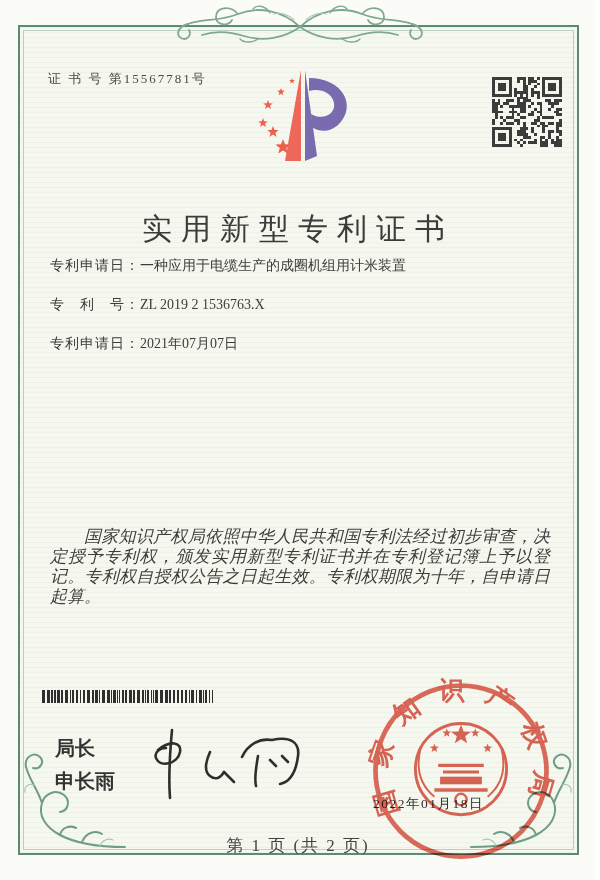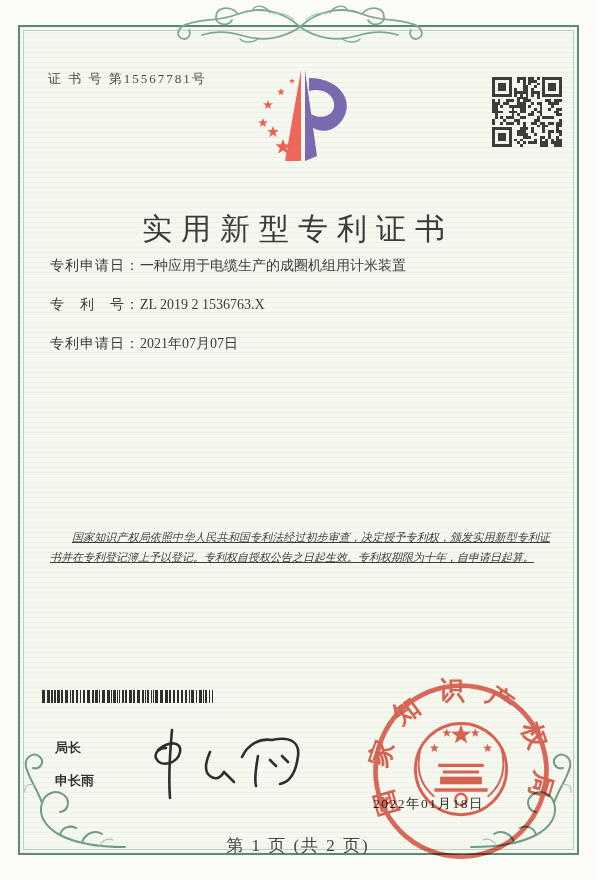"国家知识产权局依照中华人民共和国专利法经过初步审查，决定授予专利权，颁发实用新型" .paras { font-size: 11px -> 17px; text-decoration: underline -> none }
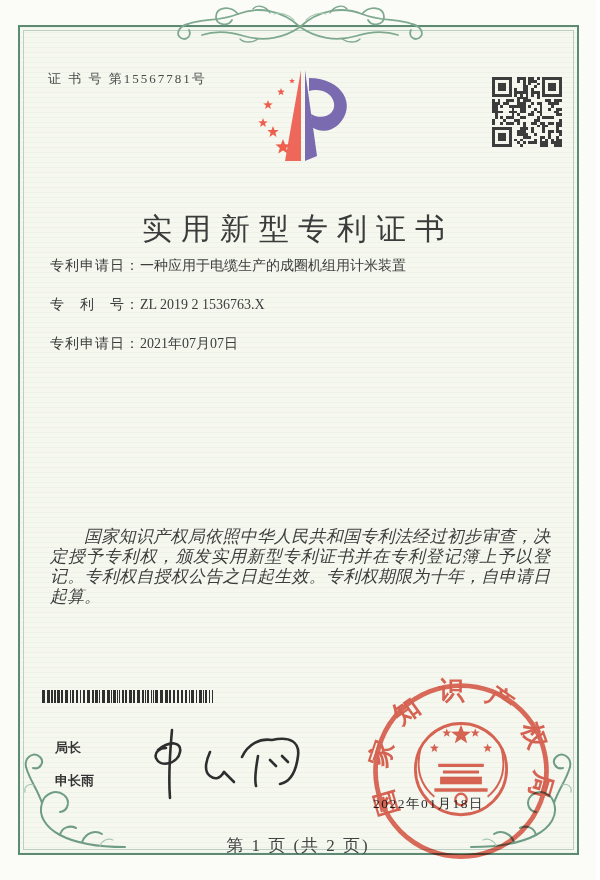"局长" .signer { font-size: 13px -> 20px }
